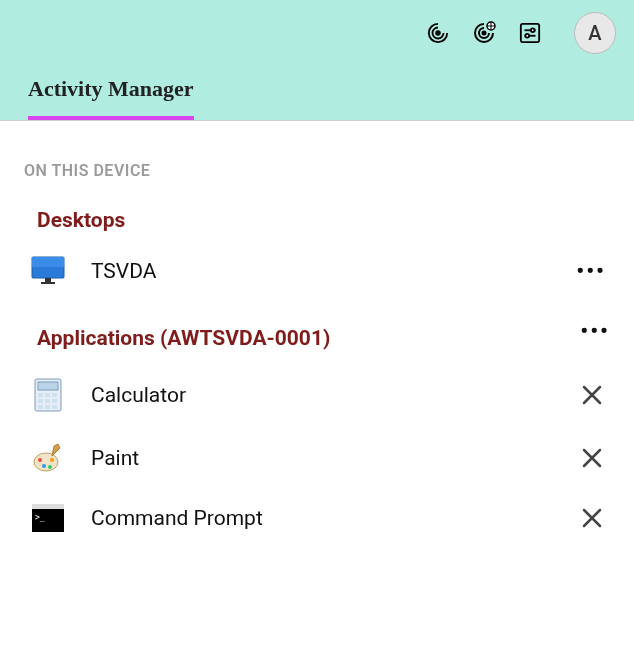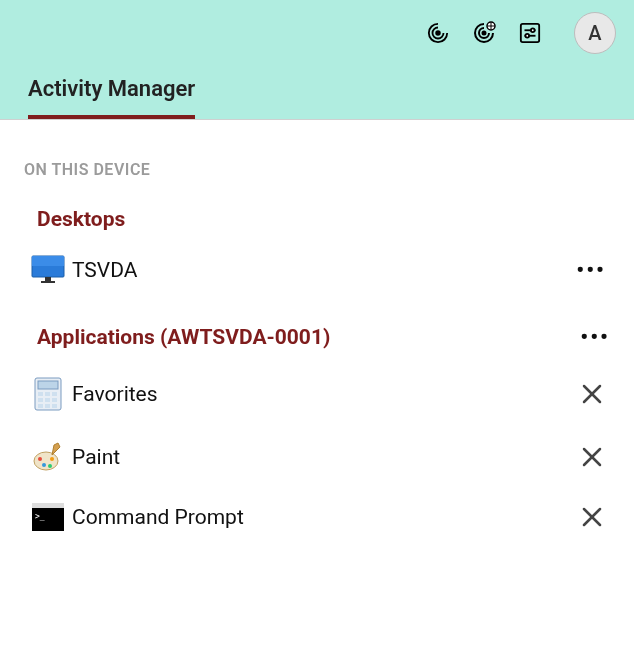"Activity Manager" .tab.active { border-bottom: 4px solid #7f1d1d -> 4px solid #d946ef; font-family: none -> Liberation Serif, serif }
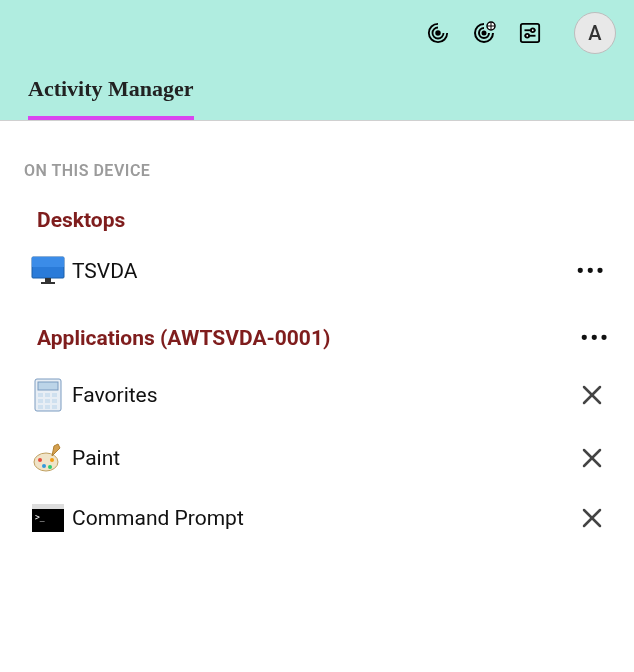"TSVDA" .item-left { gap: 4px -> 23px }
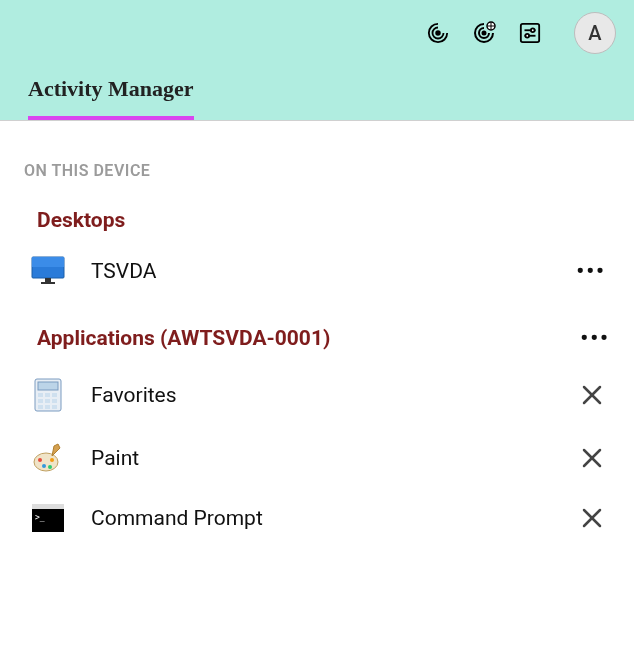"Applications (AWTSVDA-0001)" .section-row { align-items: center -> none }
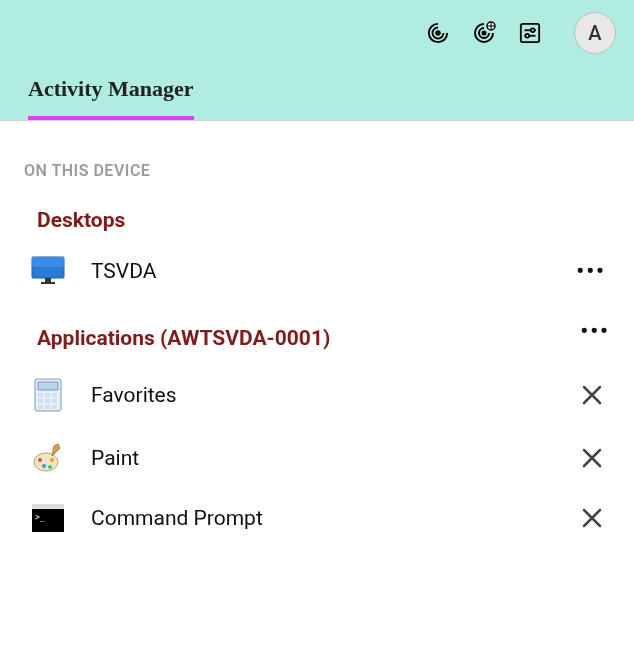"Favorites" span.item-label { text: Favorites -> Calculator }
